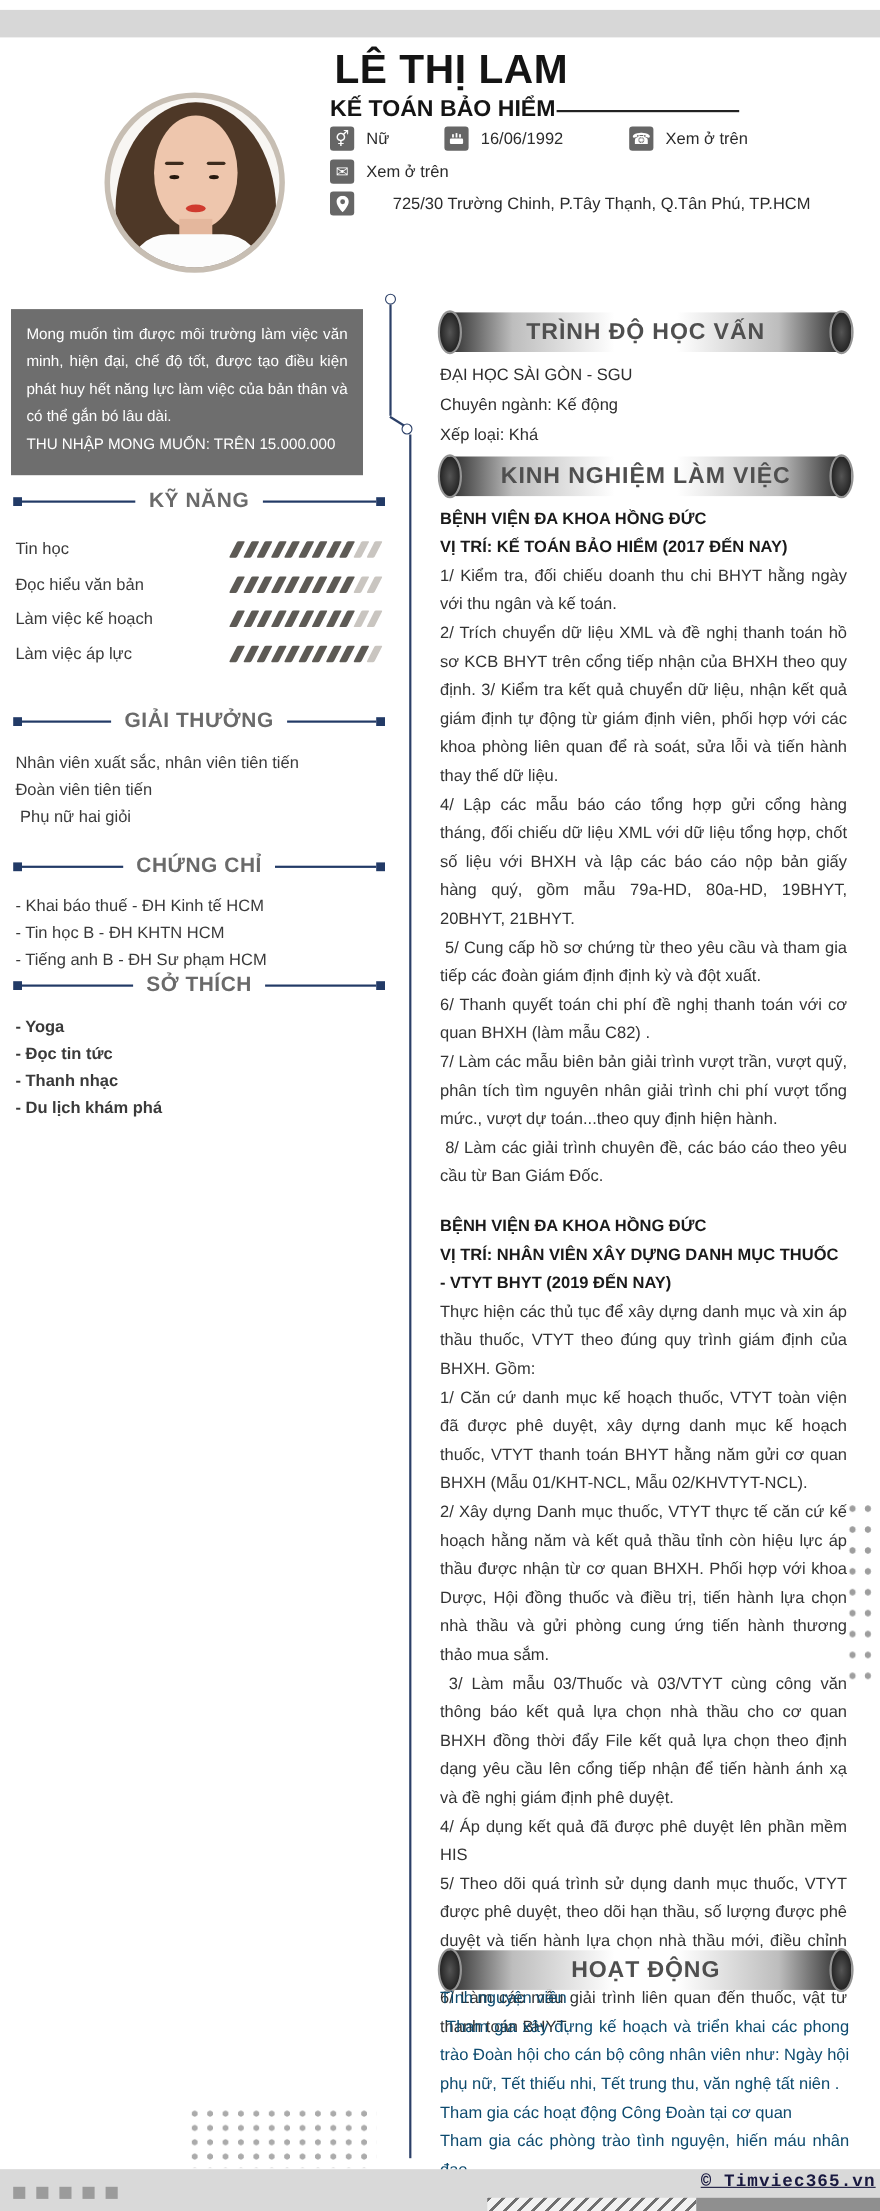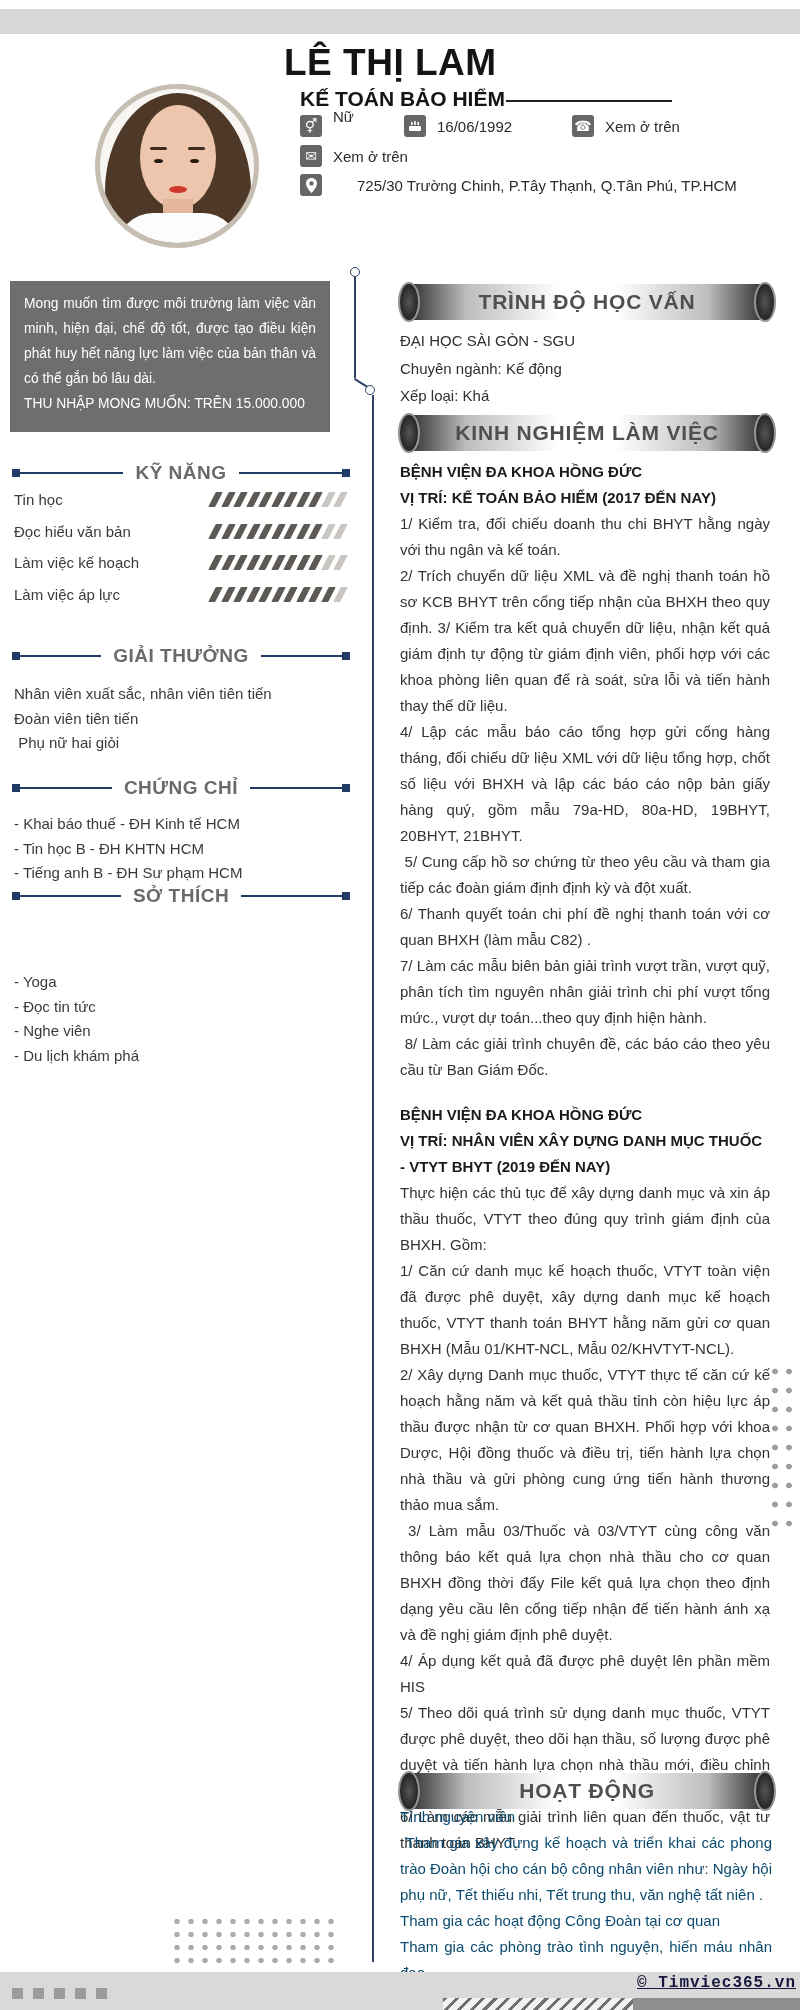"LÊ THỊ LAM" .name { left: 284px -> 304px }
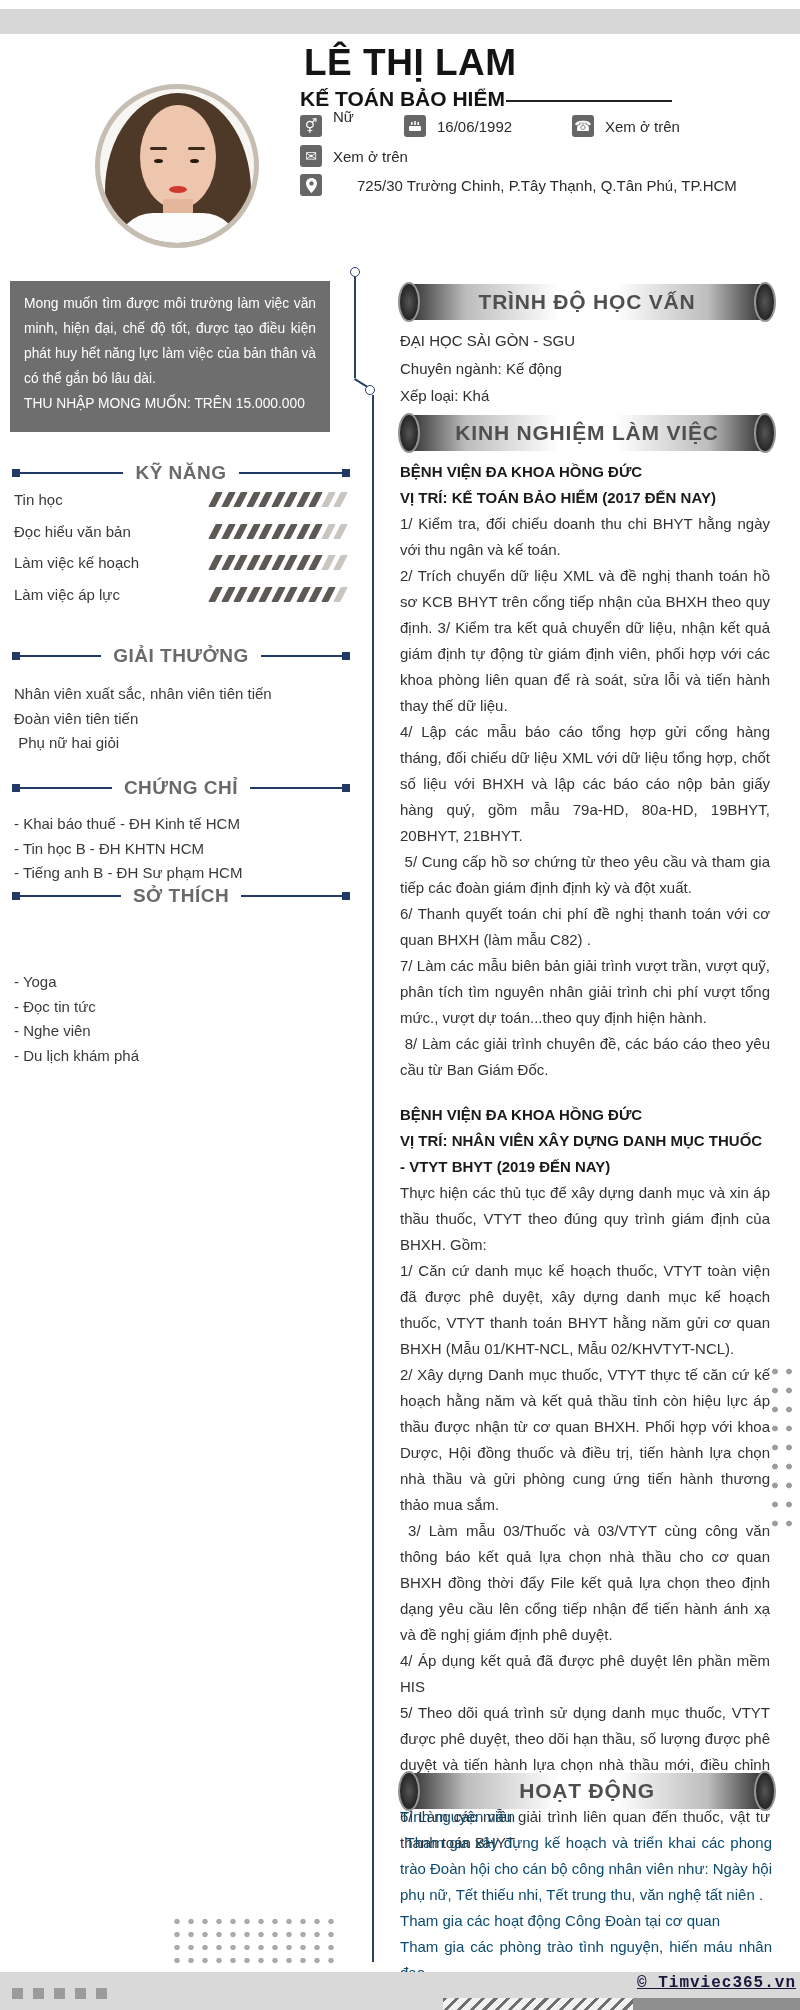"Nữ" div.c-label { top: 108px -> 118px }
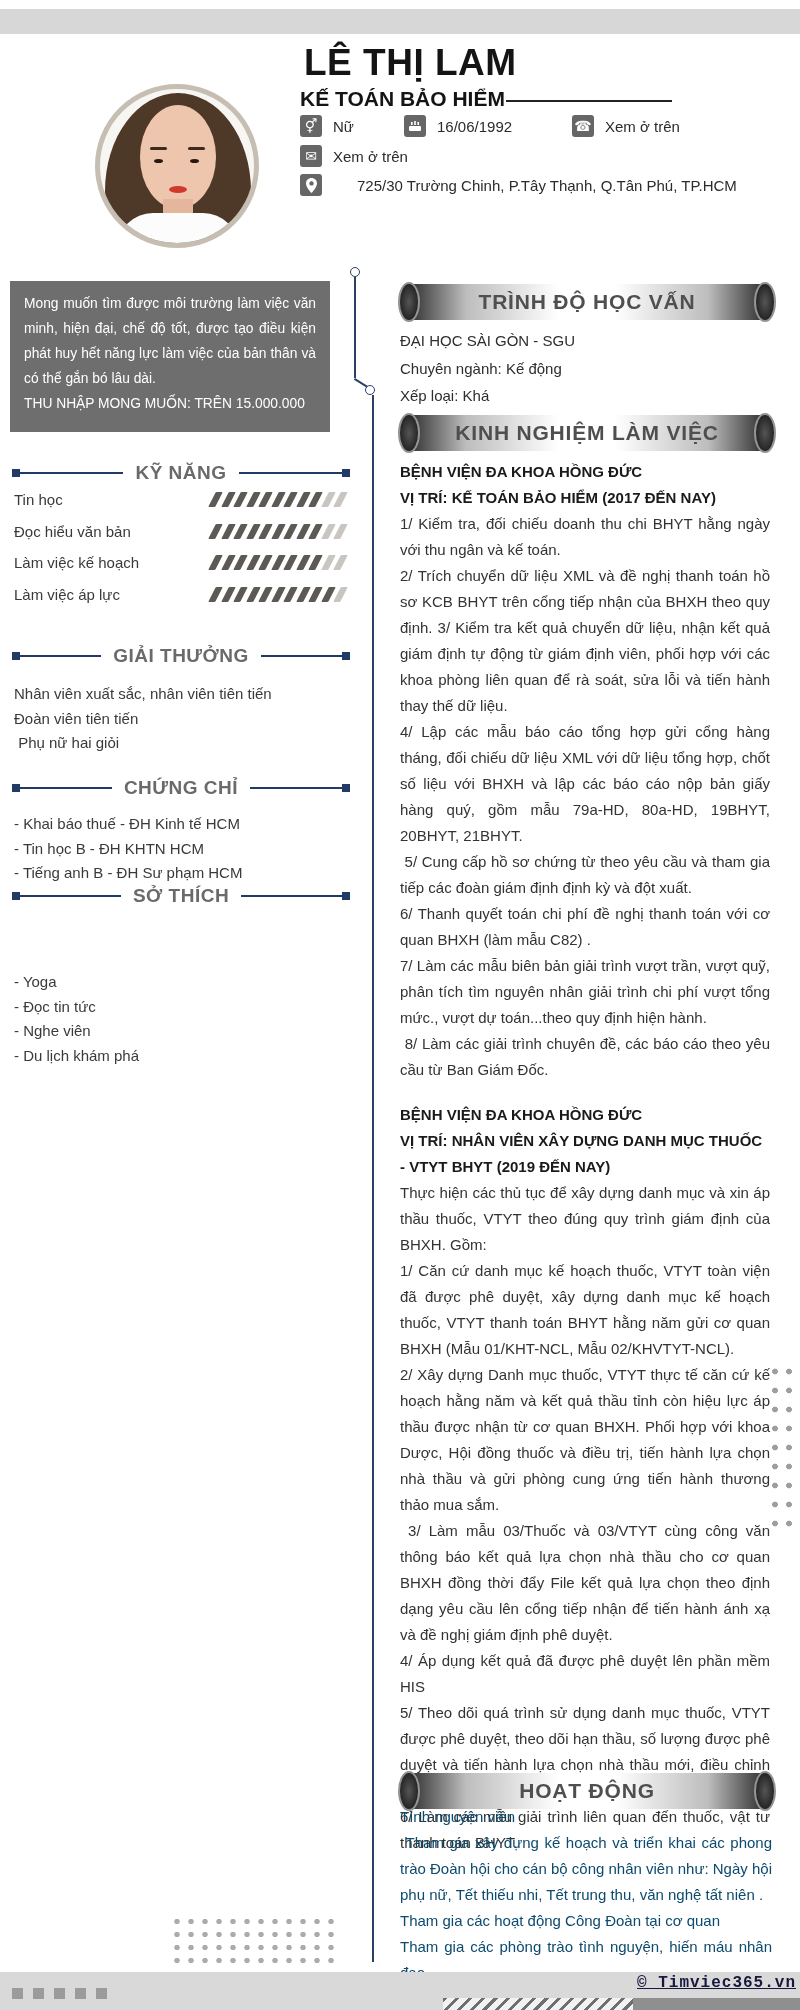"KỸ NĂNG" div.lhead { top: 461px -> 444px }
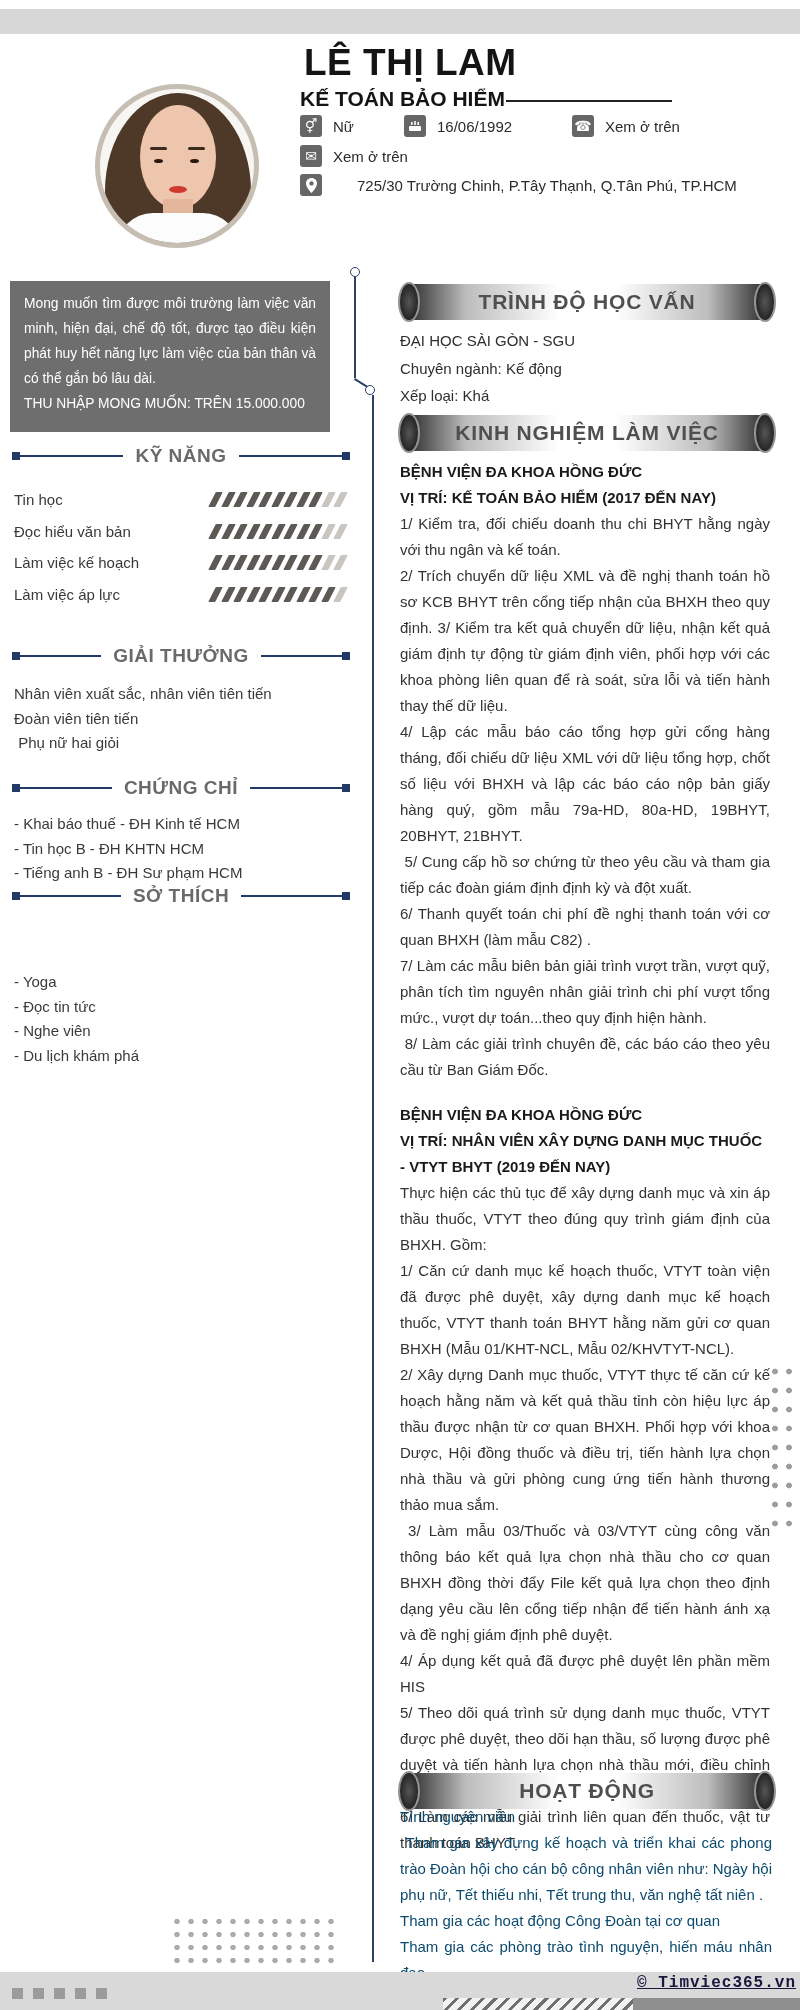"- Yoga" #hobbies-list { font-weight: none -> bold; top: 970px -> 922px }
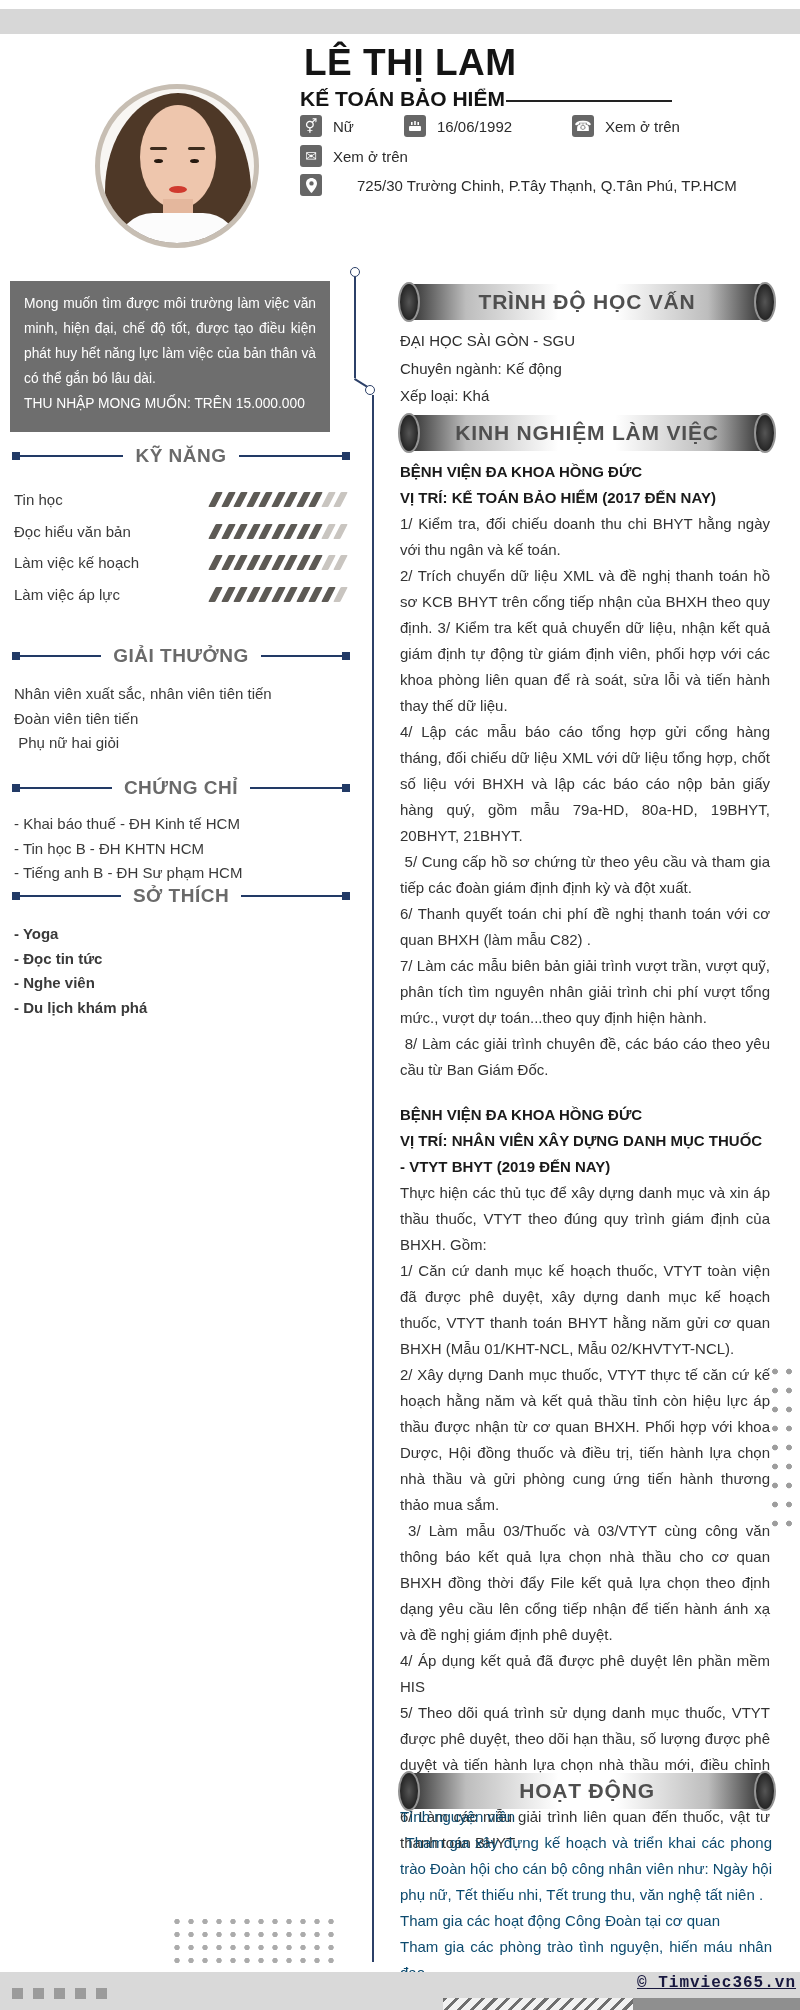"- Nghe viên" div { text: Nghe viên -> Thanh nhạc }
